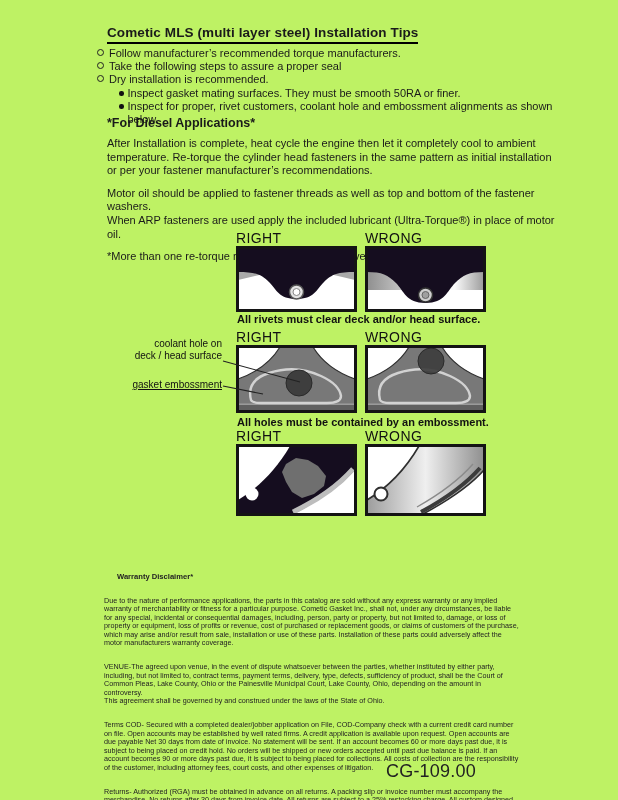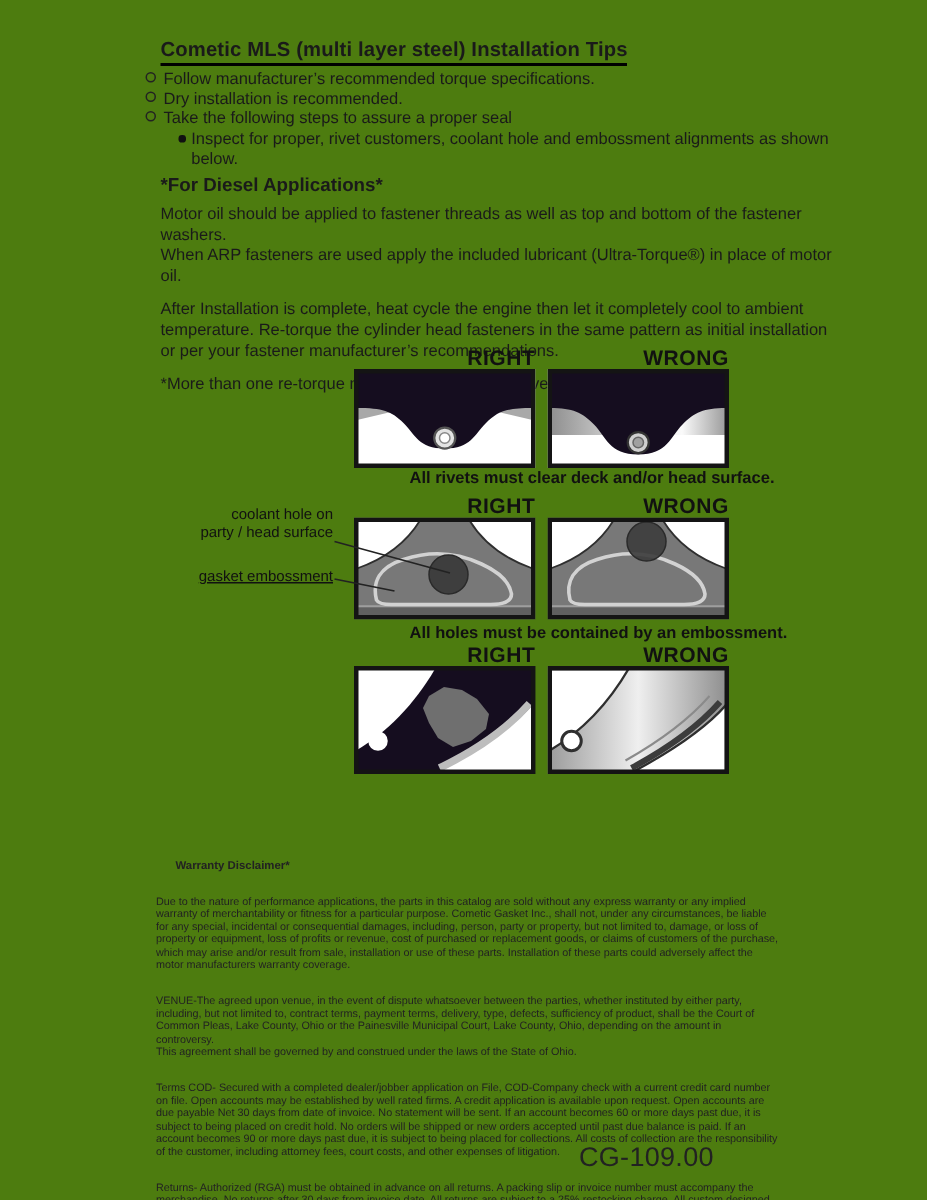"Cometic MLS (multi layer steel)" .page { background: #4d7c0f -> #bef264 }
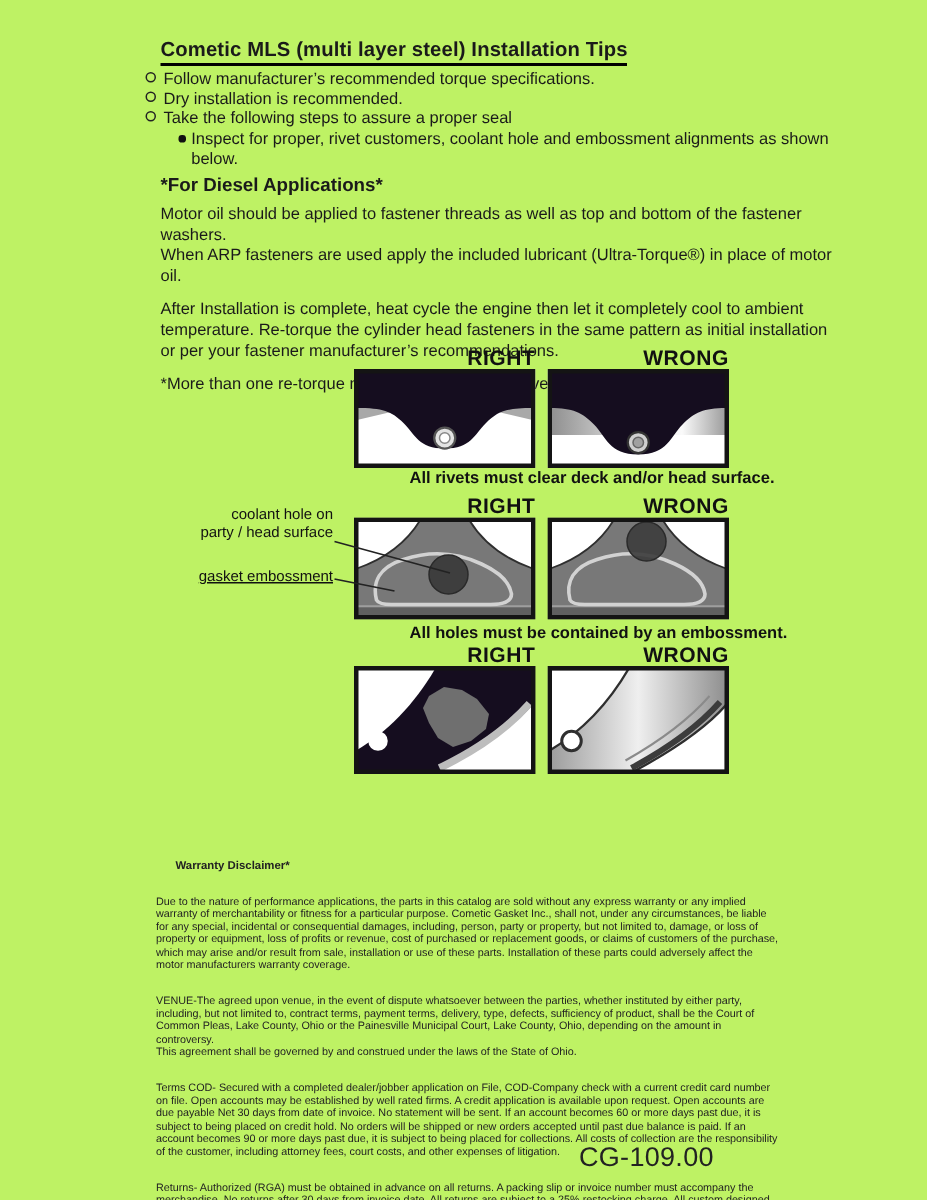"Follow manufacturer’s recommended torque" span { text: specifications -> manufacturers }
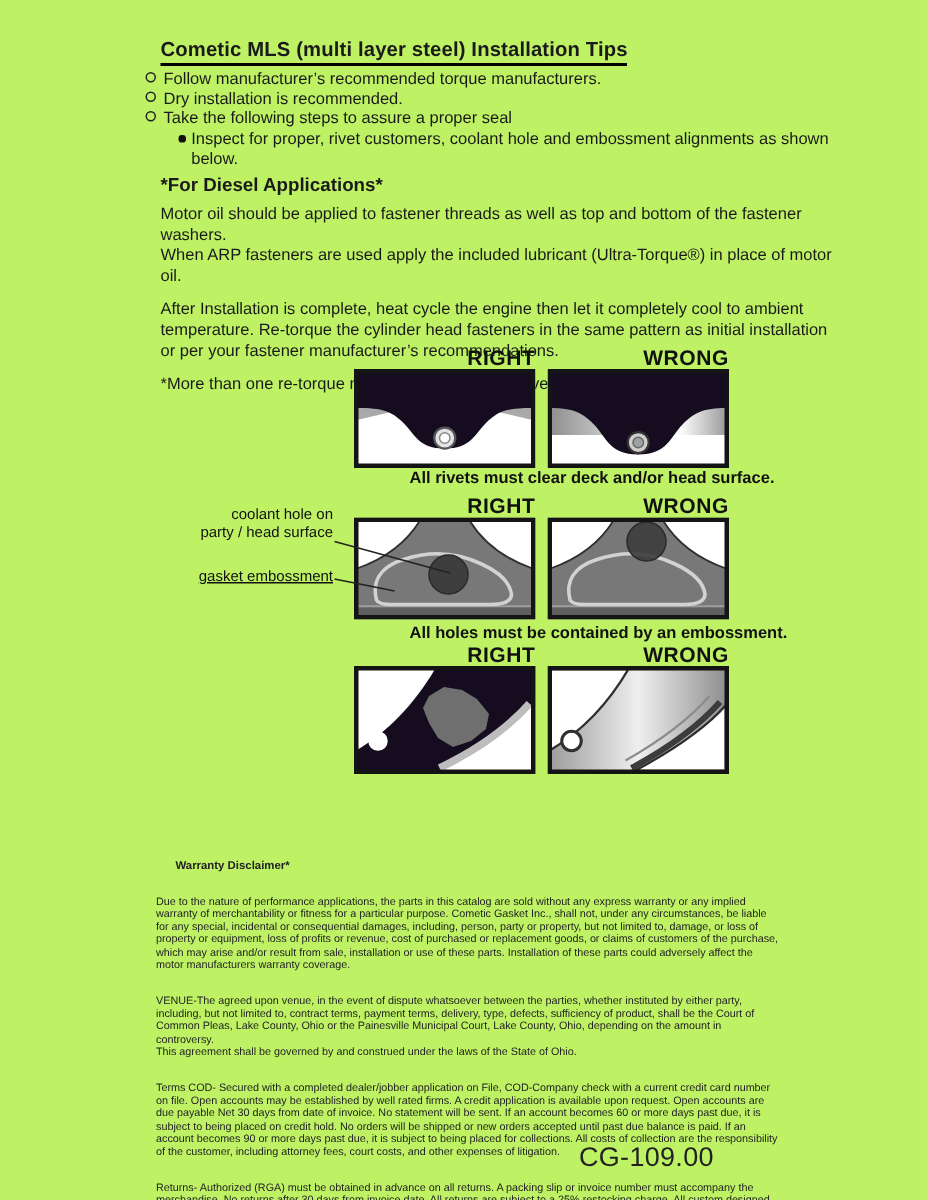"Dry installation is recommended." div.b-row { order: before "Take the following steps to" -> after "Take the following steps to" }
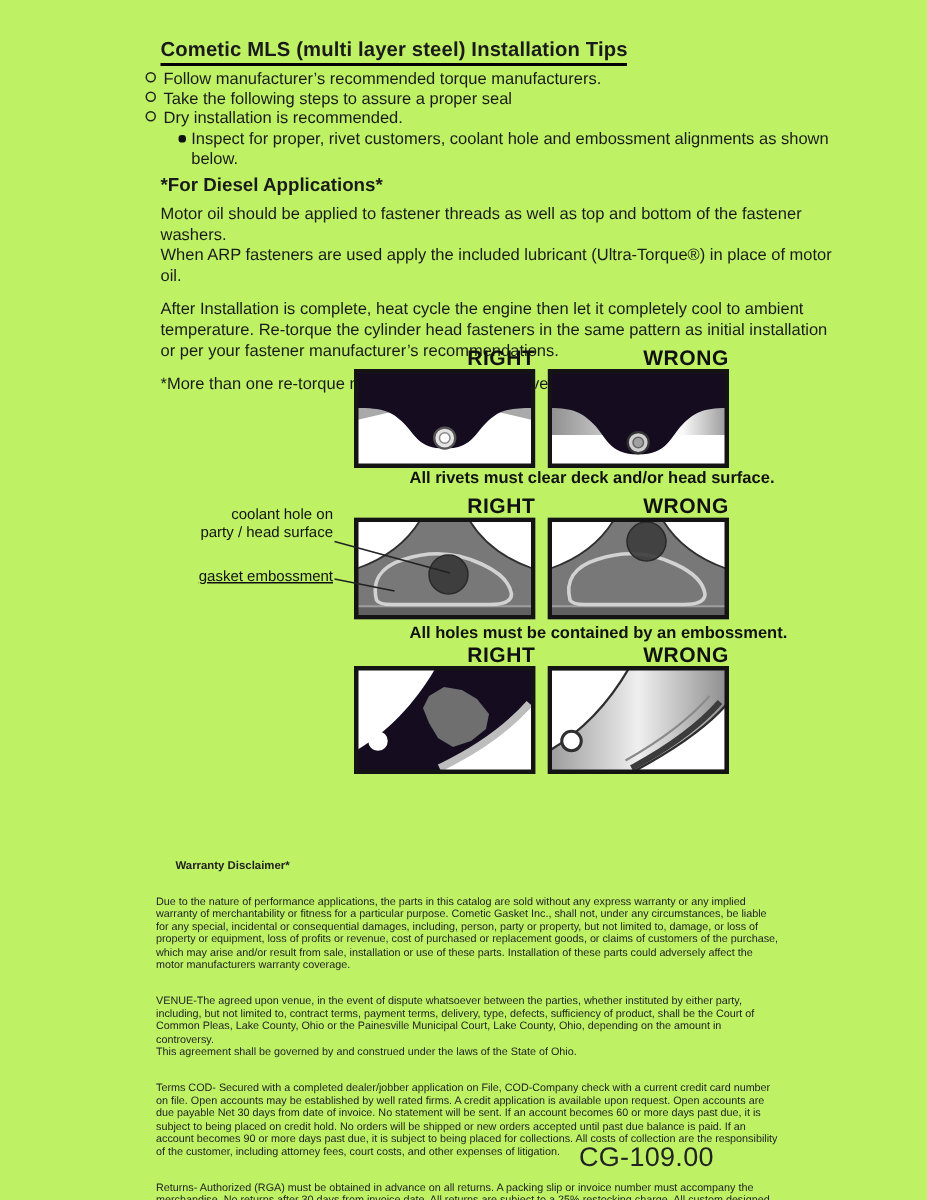"Inspect gasket mating surfaces. They" div.sb-row { html: none -> <div> <span></span> <span>Inspect gasket mating surfaces. They must be smooth 50RA or finer.</span> </div> }
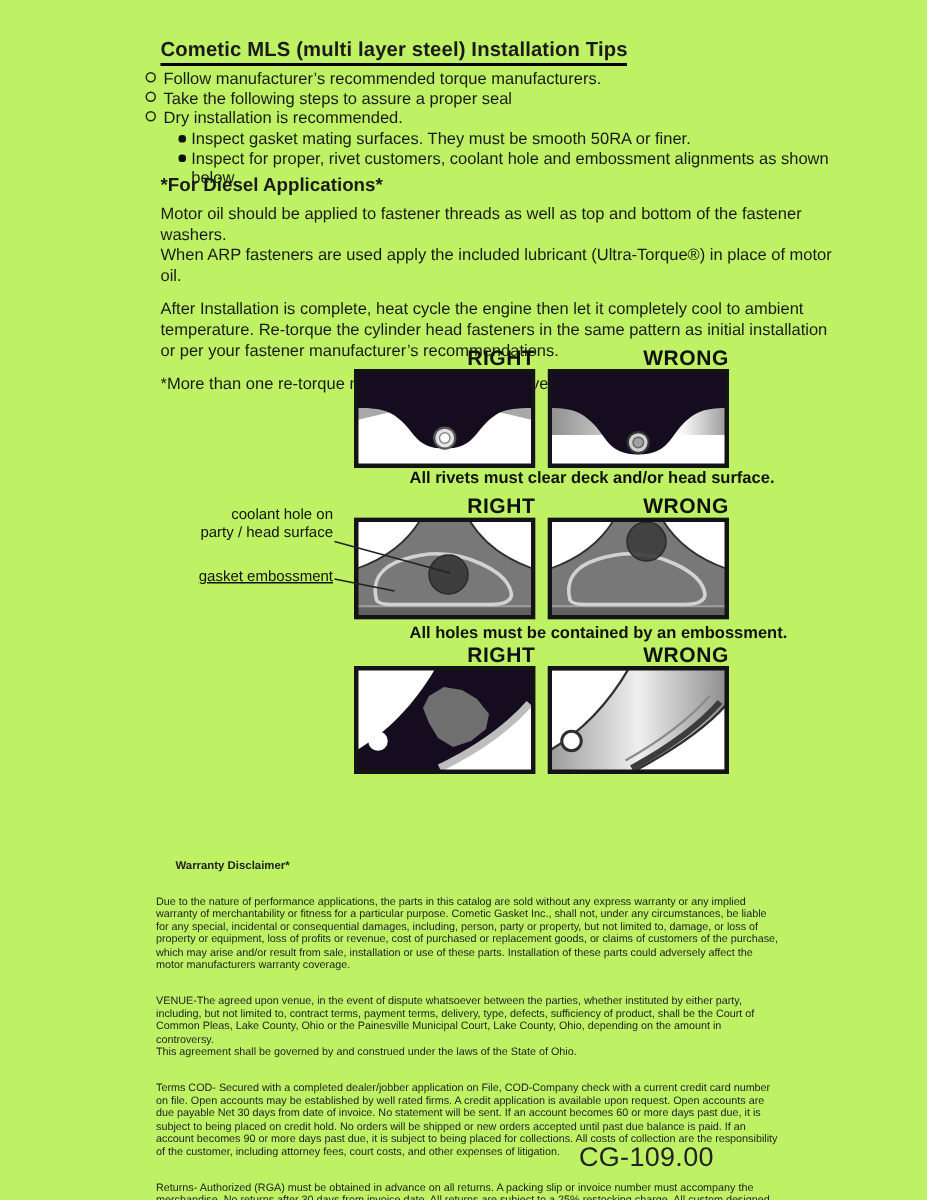"Motor oil should be applied" p.preline { order: before "After Installation is complete, heat" -> after "After Installation is complete, heat" }
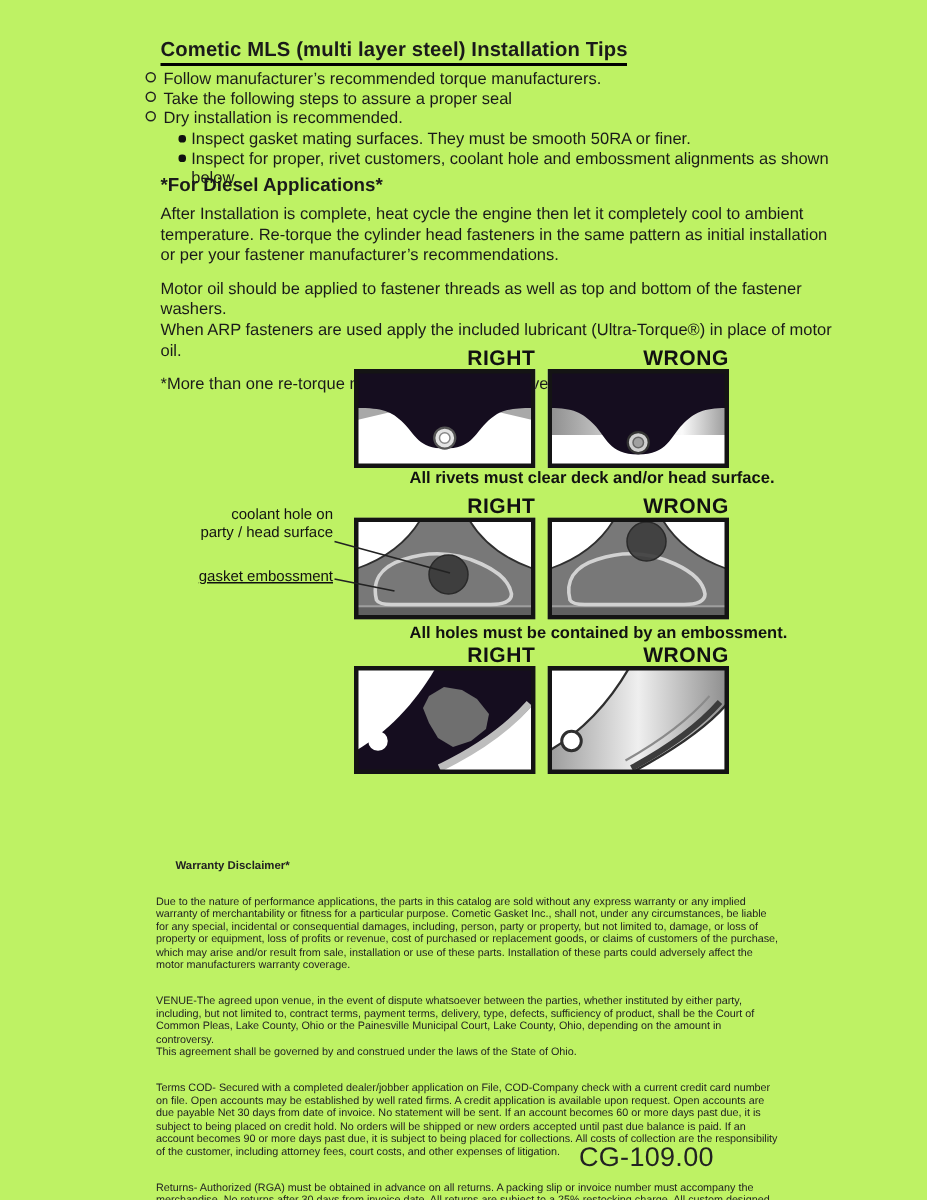"RIGHT" .dg-label { font-weight: 700 -> 400; text-align: right -> left }
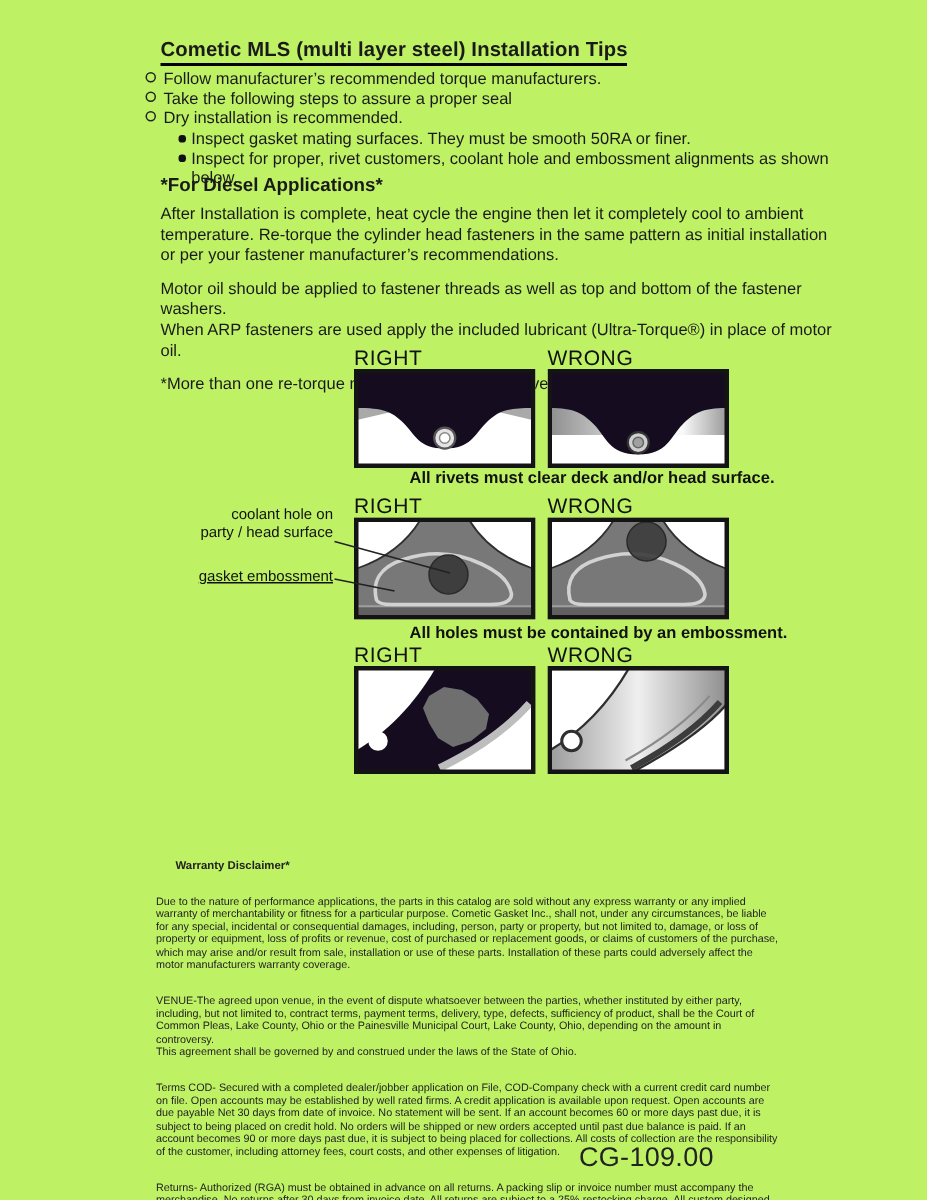"All rivets must clear deck" .dg-caption { margin-left: 36px -> none }
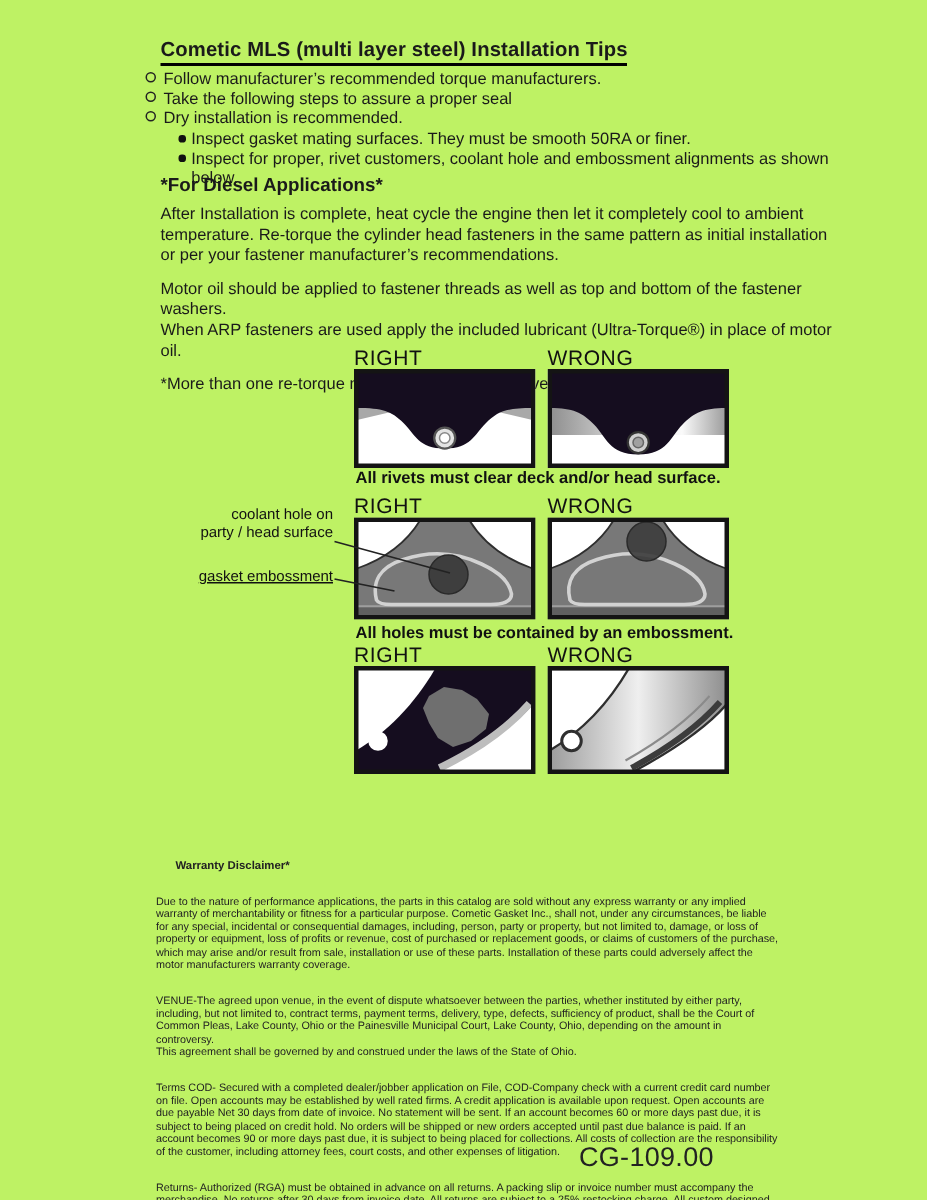"coolant hole on" div.ann { text: party -> deck }
